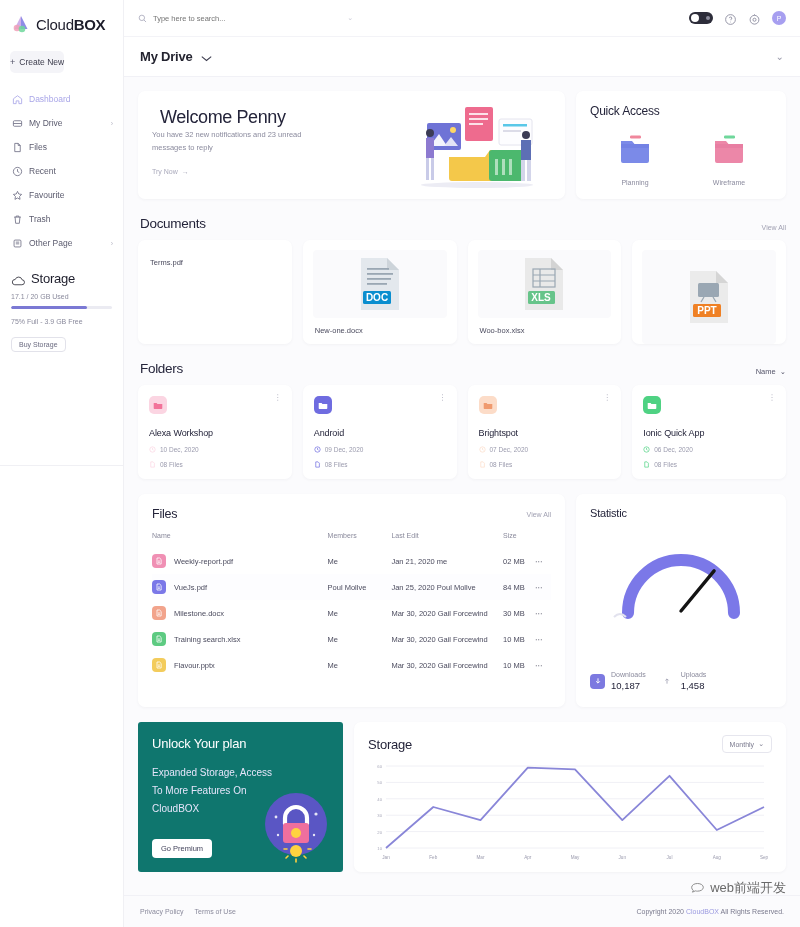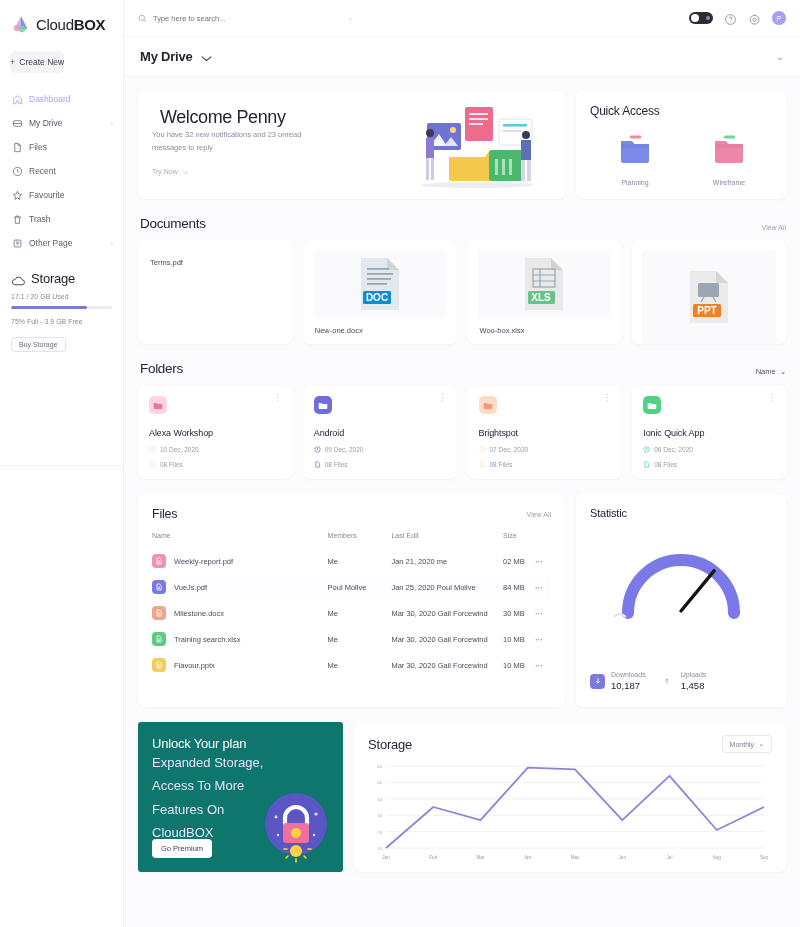"Expanded Storage, Access To More" .promo p { font-size: 13px -> 10px; margin-top: 0 -> 13px }
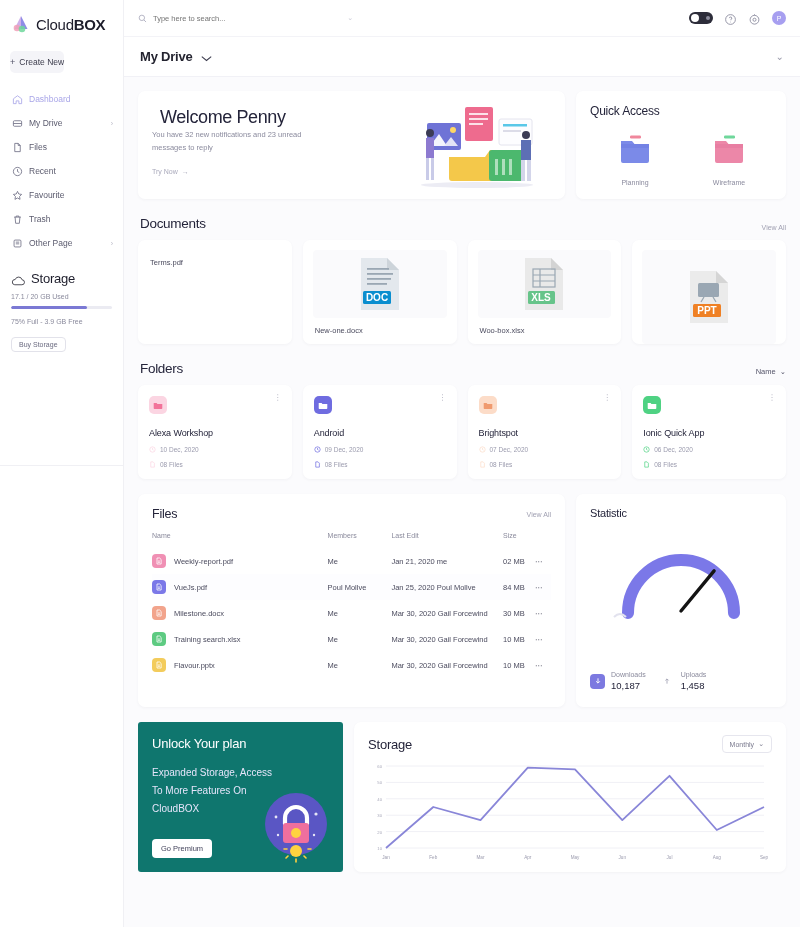"web前端开发" footer.footer { html: none -> <footer> <div> <span>Privacy Policy</span> <span>Terms of Use</span> </div> <div> <span>Copyright 2020</span> <b>CloudBOX</b> <span>All Rights Reserved.</span> </div> <div> <span> <svg> <path></path> </svg> </span> <span>web前端开发</span> </div> </footer> }
